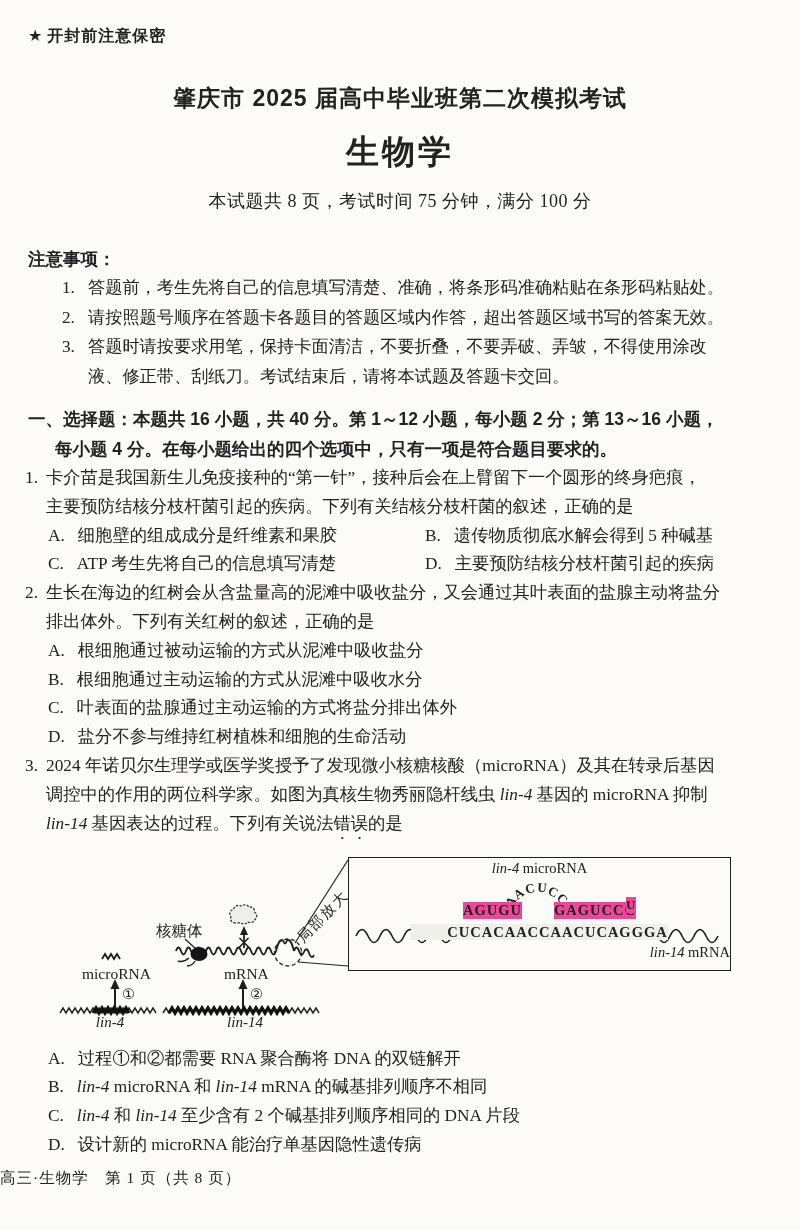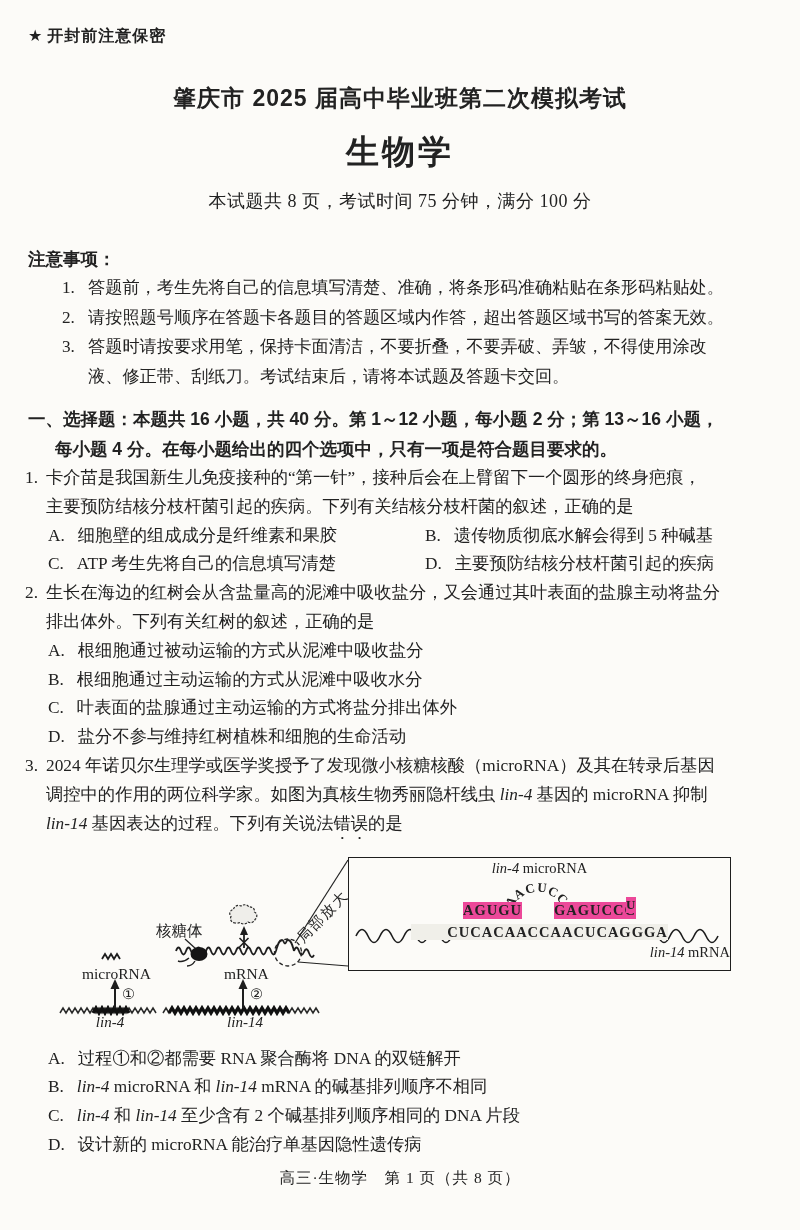"高三·生物学 第 1 页（共 8" .footer { text-align: center -> none }
